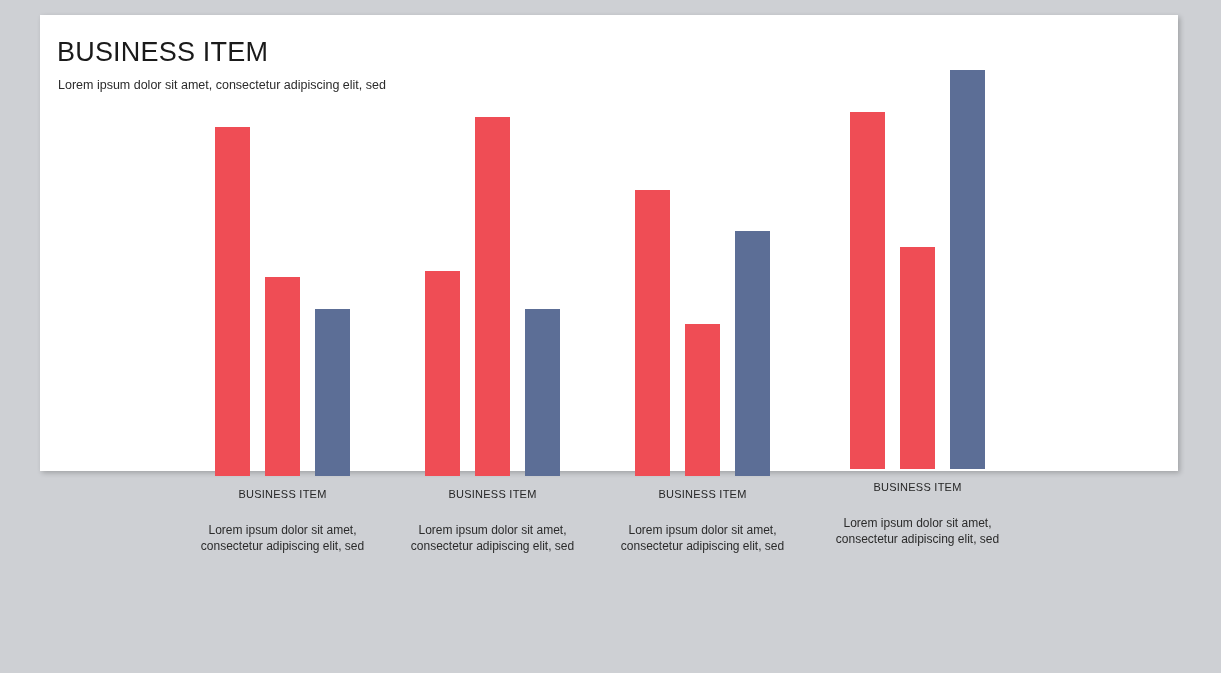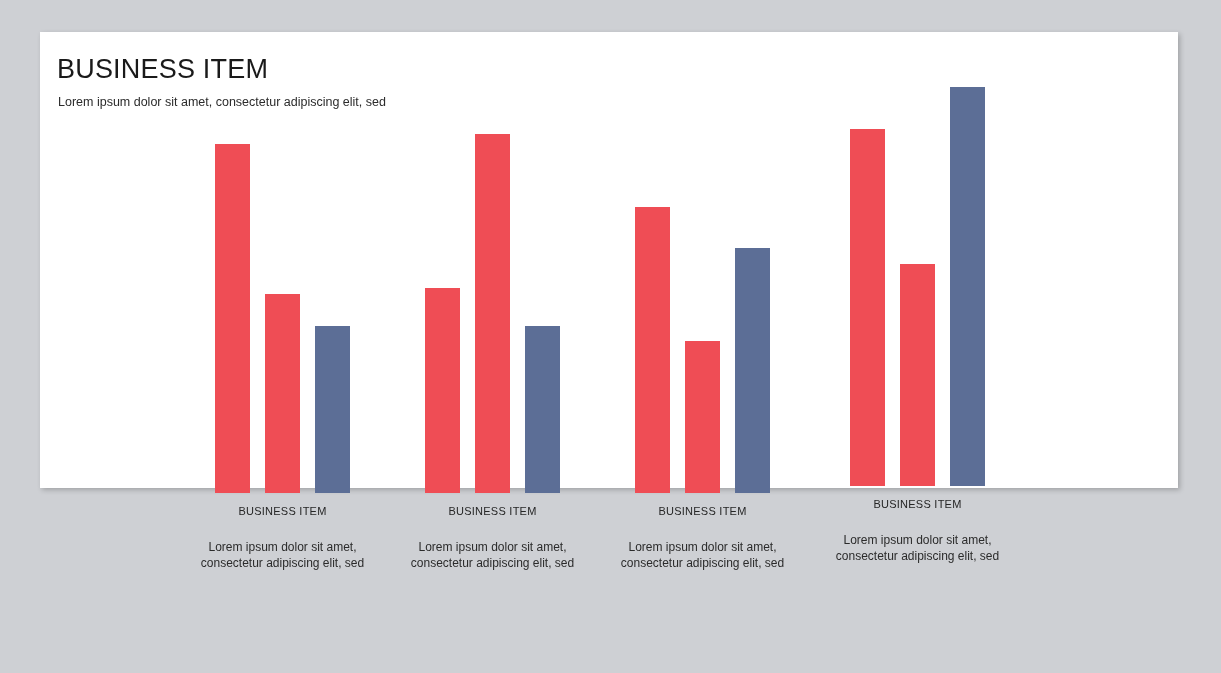"BUSINESS ITEM" #slide { top: 32px -> 15px }
